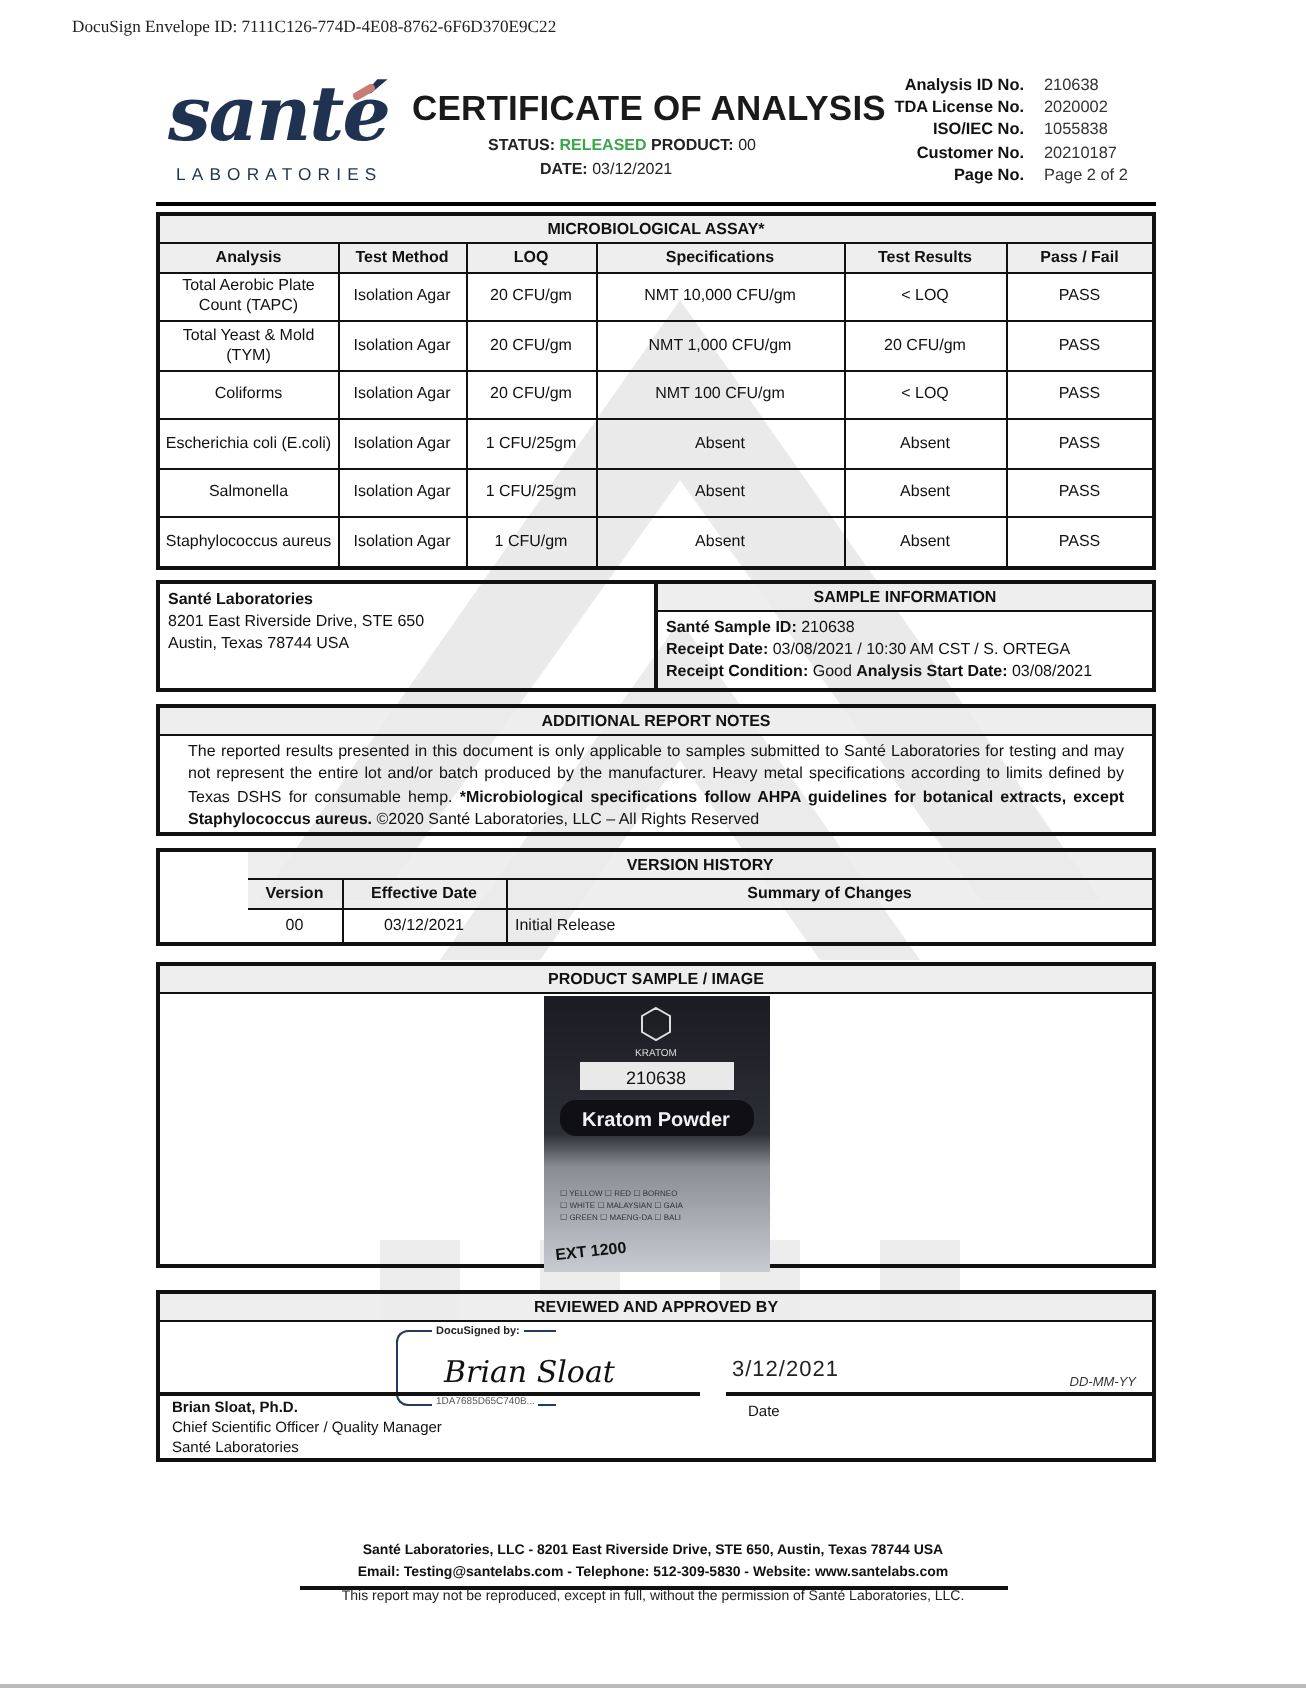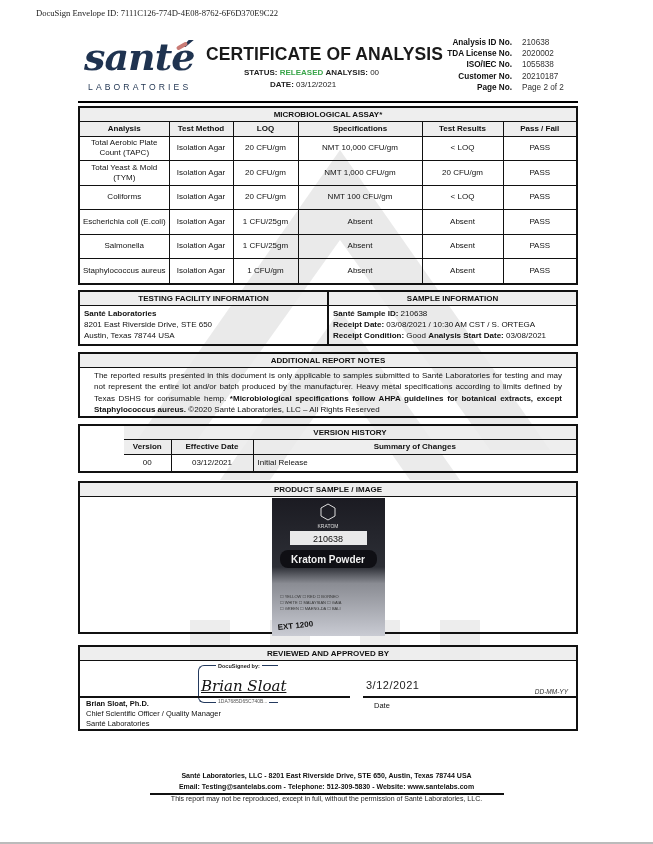"ANALYSIS:" b { text: ANALYSIS -> PRODUCT }
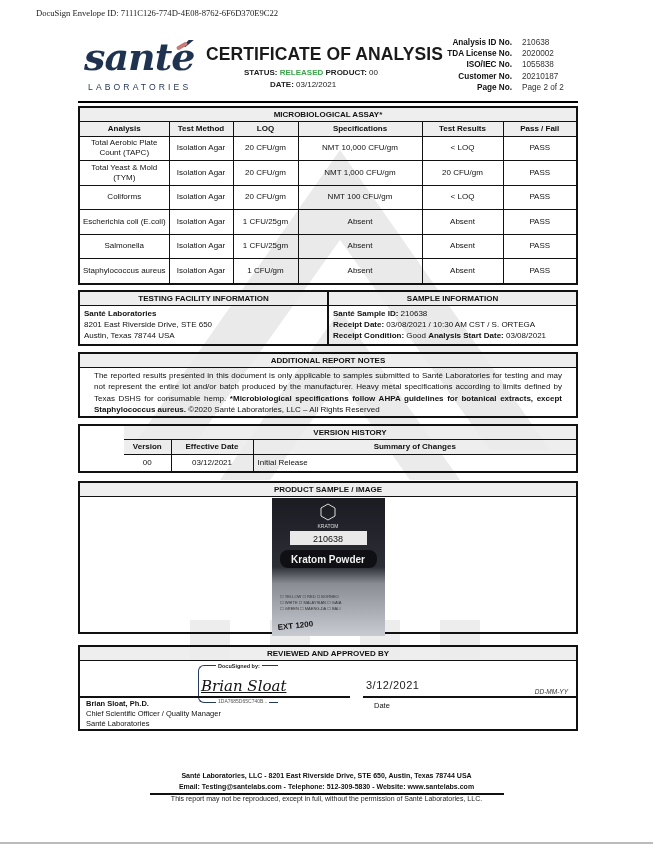"TESTING FACILITY INFORMATION" div.box-head { html: <div>TESTING FACILITY INFORMATION</div> -> none }
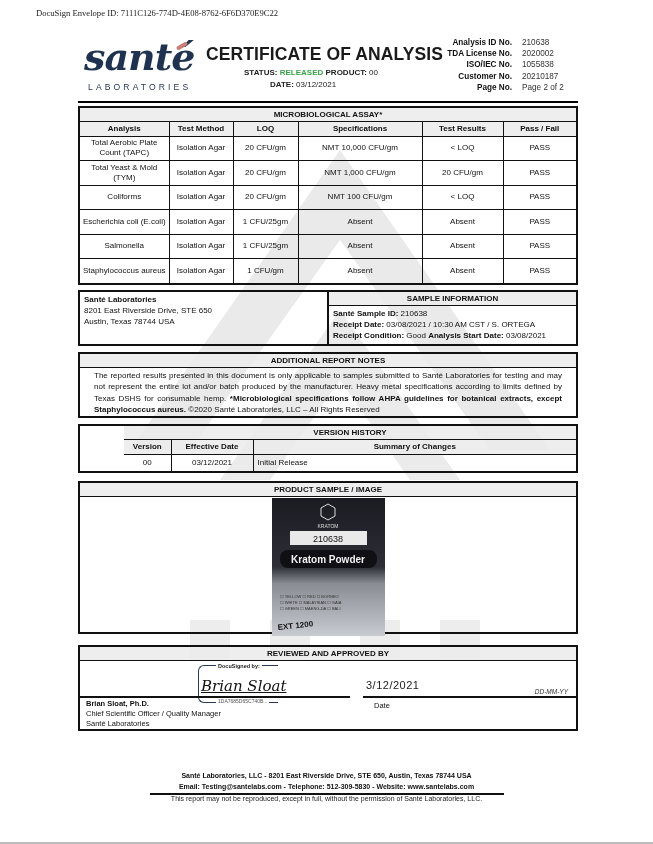"Brian Sloat" .ds-sign { left: 121px -> 142px; text-decoration: underline -> none }
